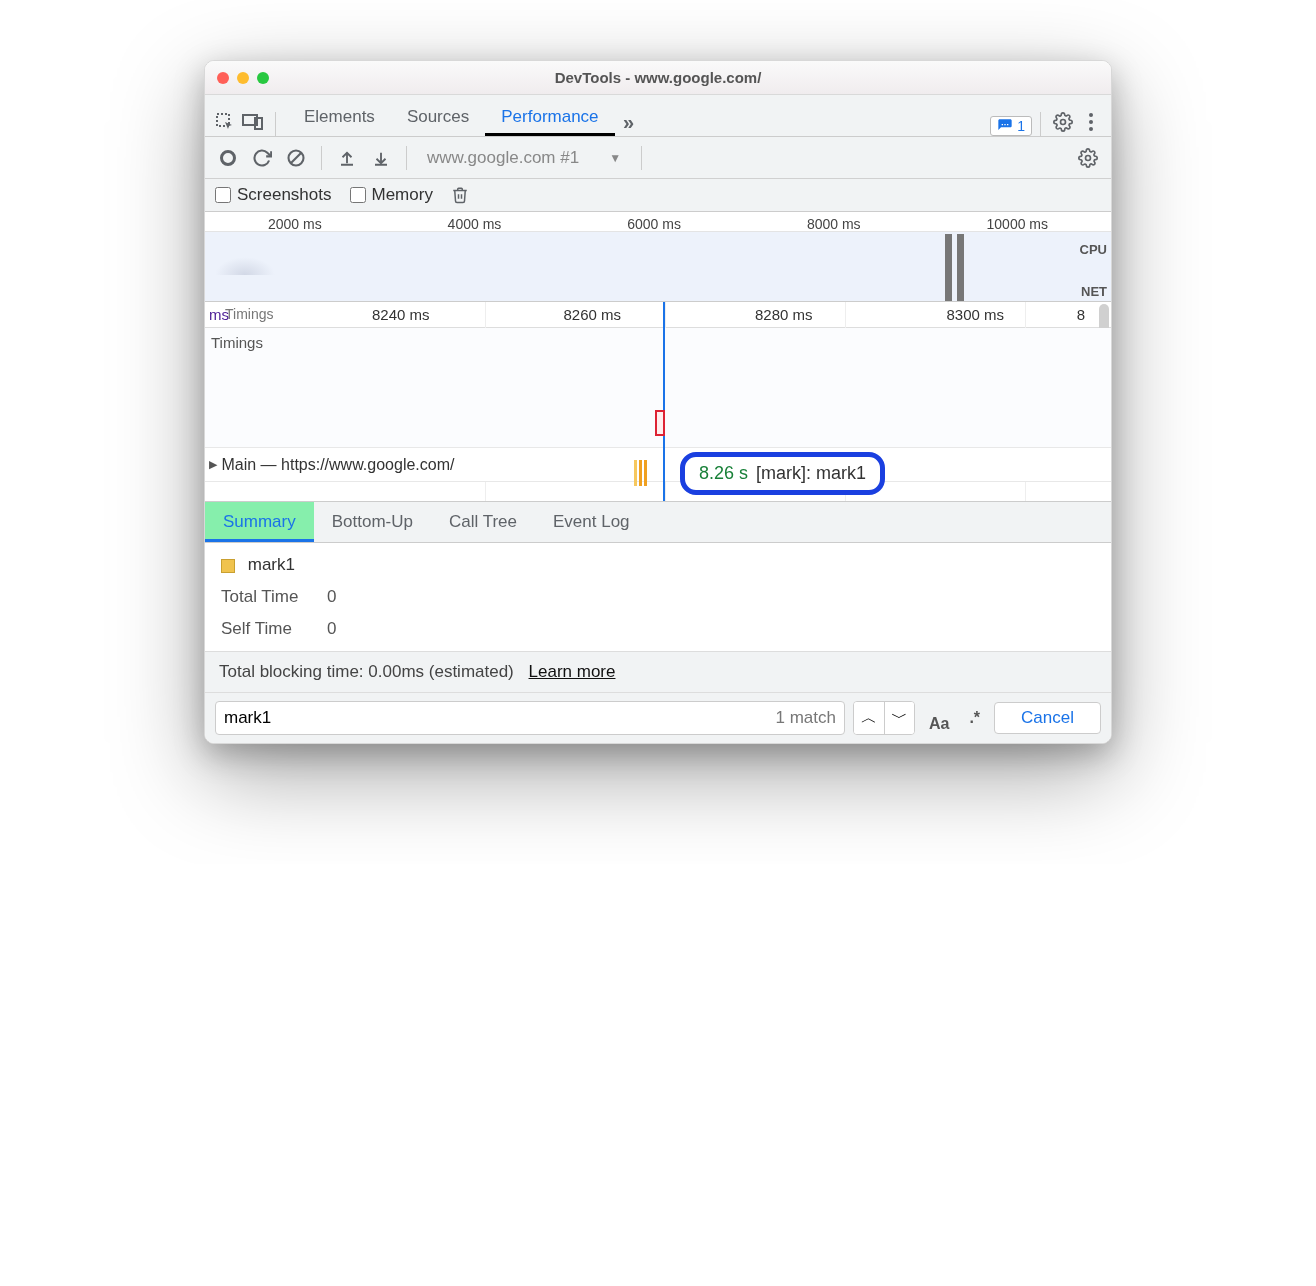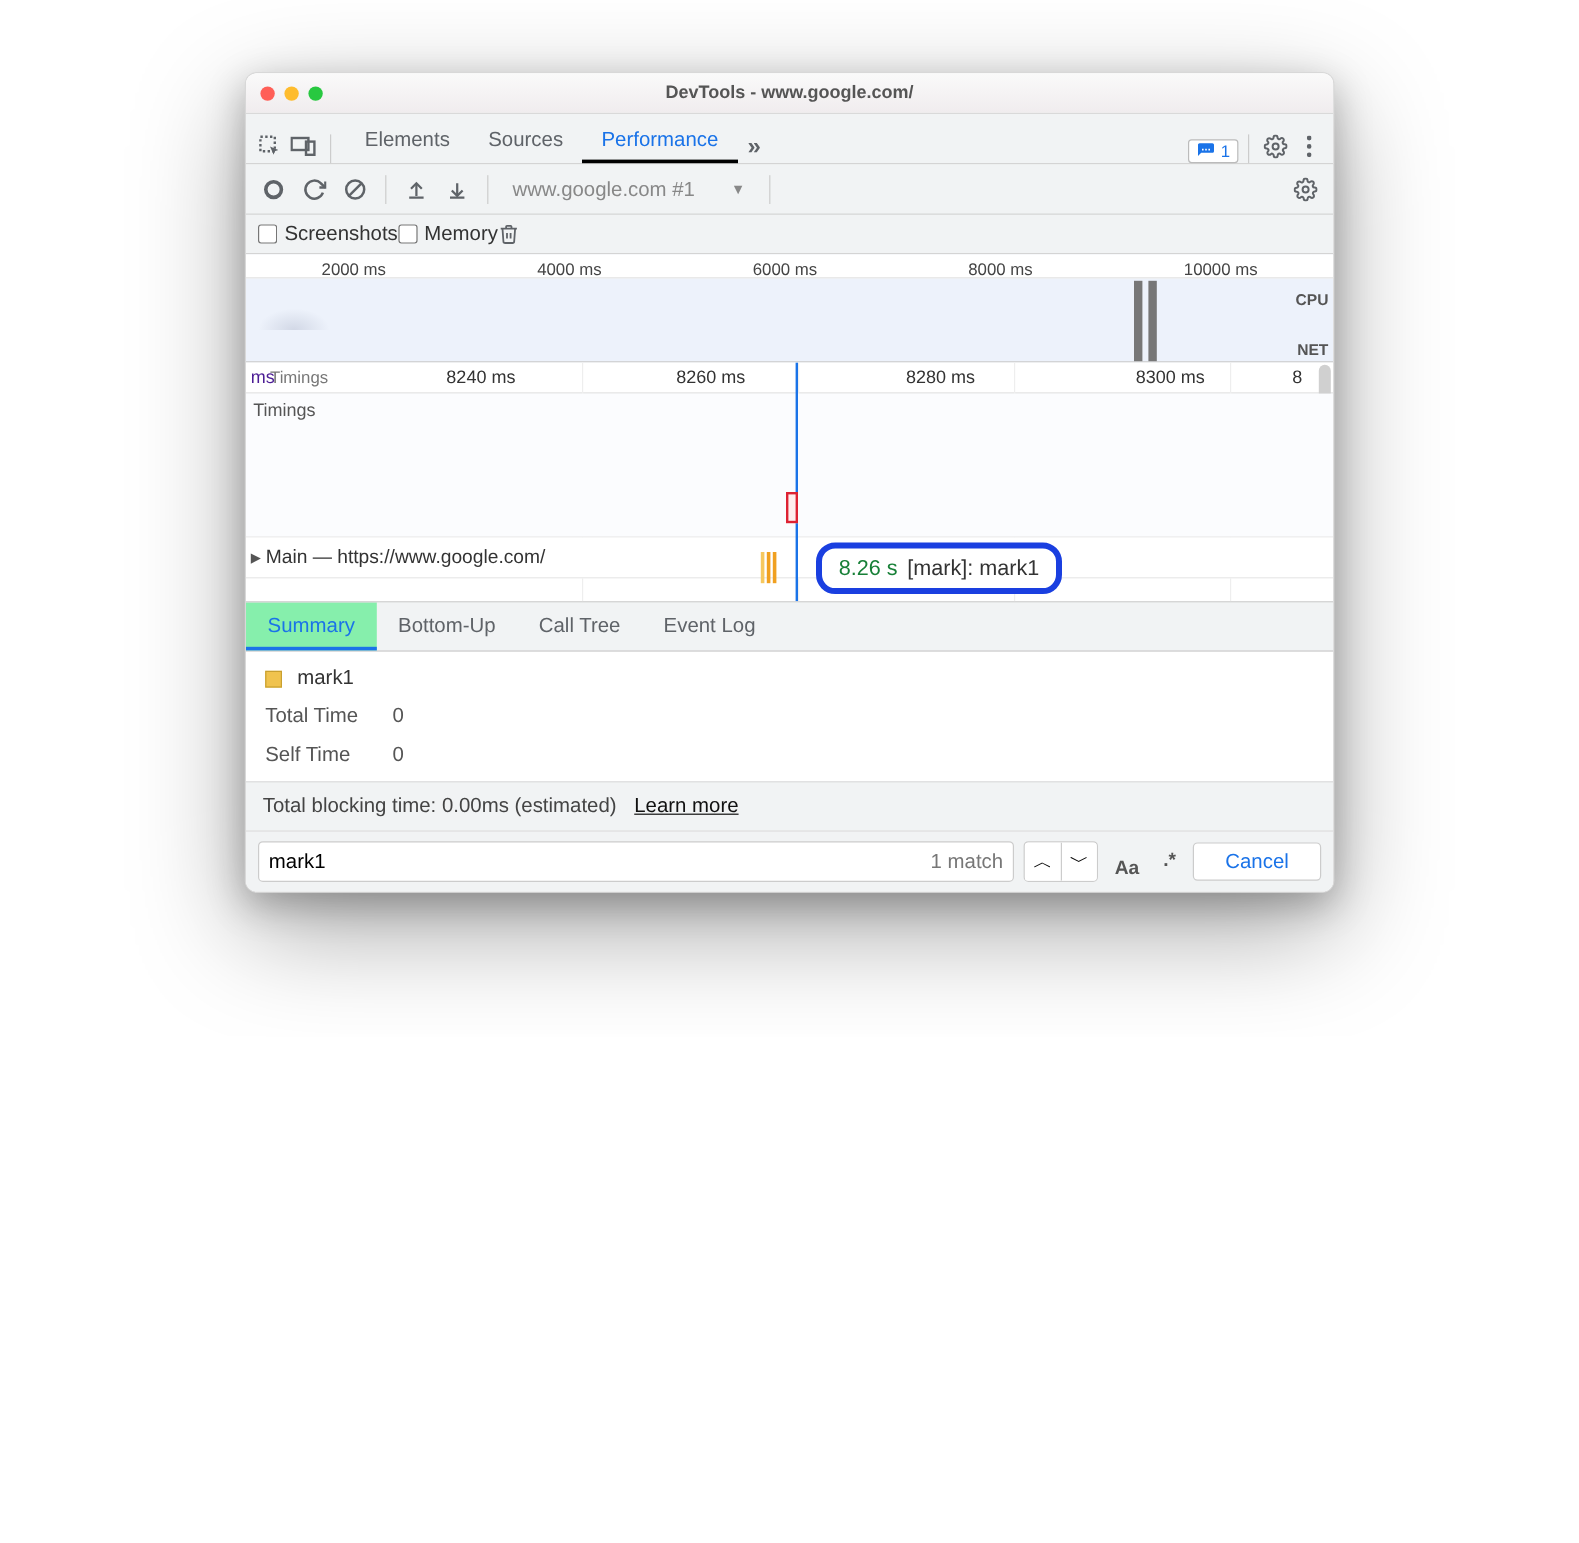"Screenshots" .checkrow { gap: none -> 18px }
